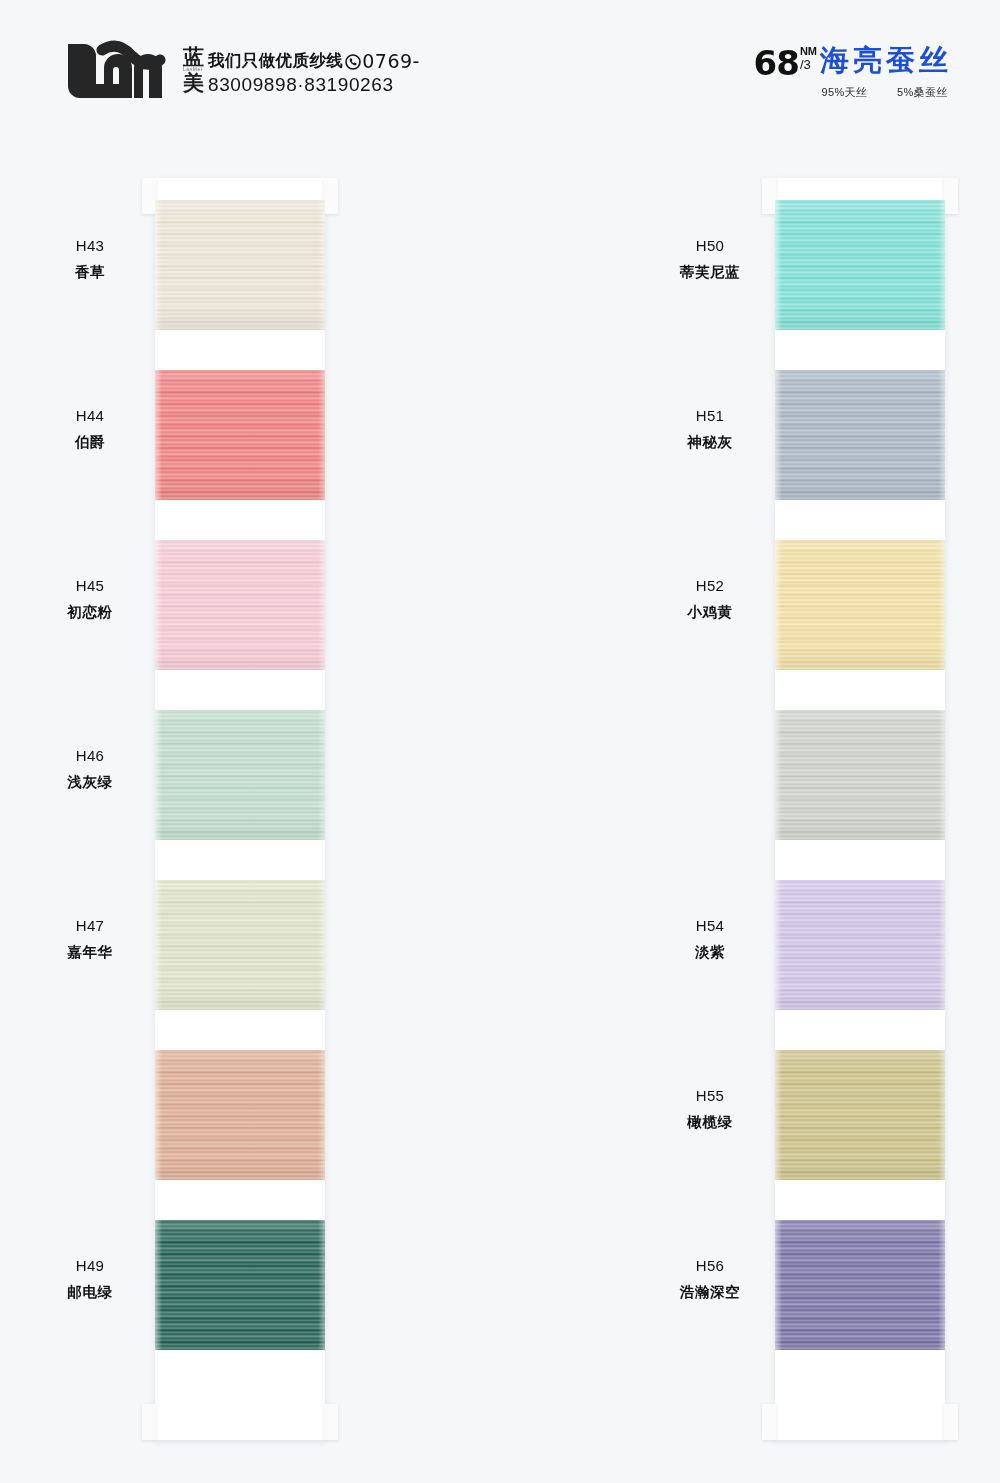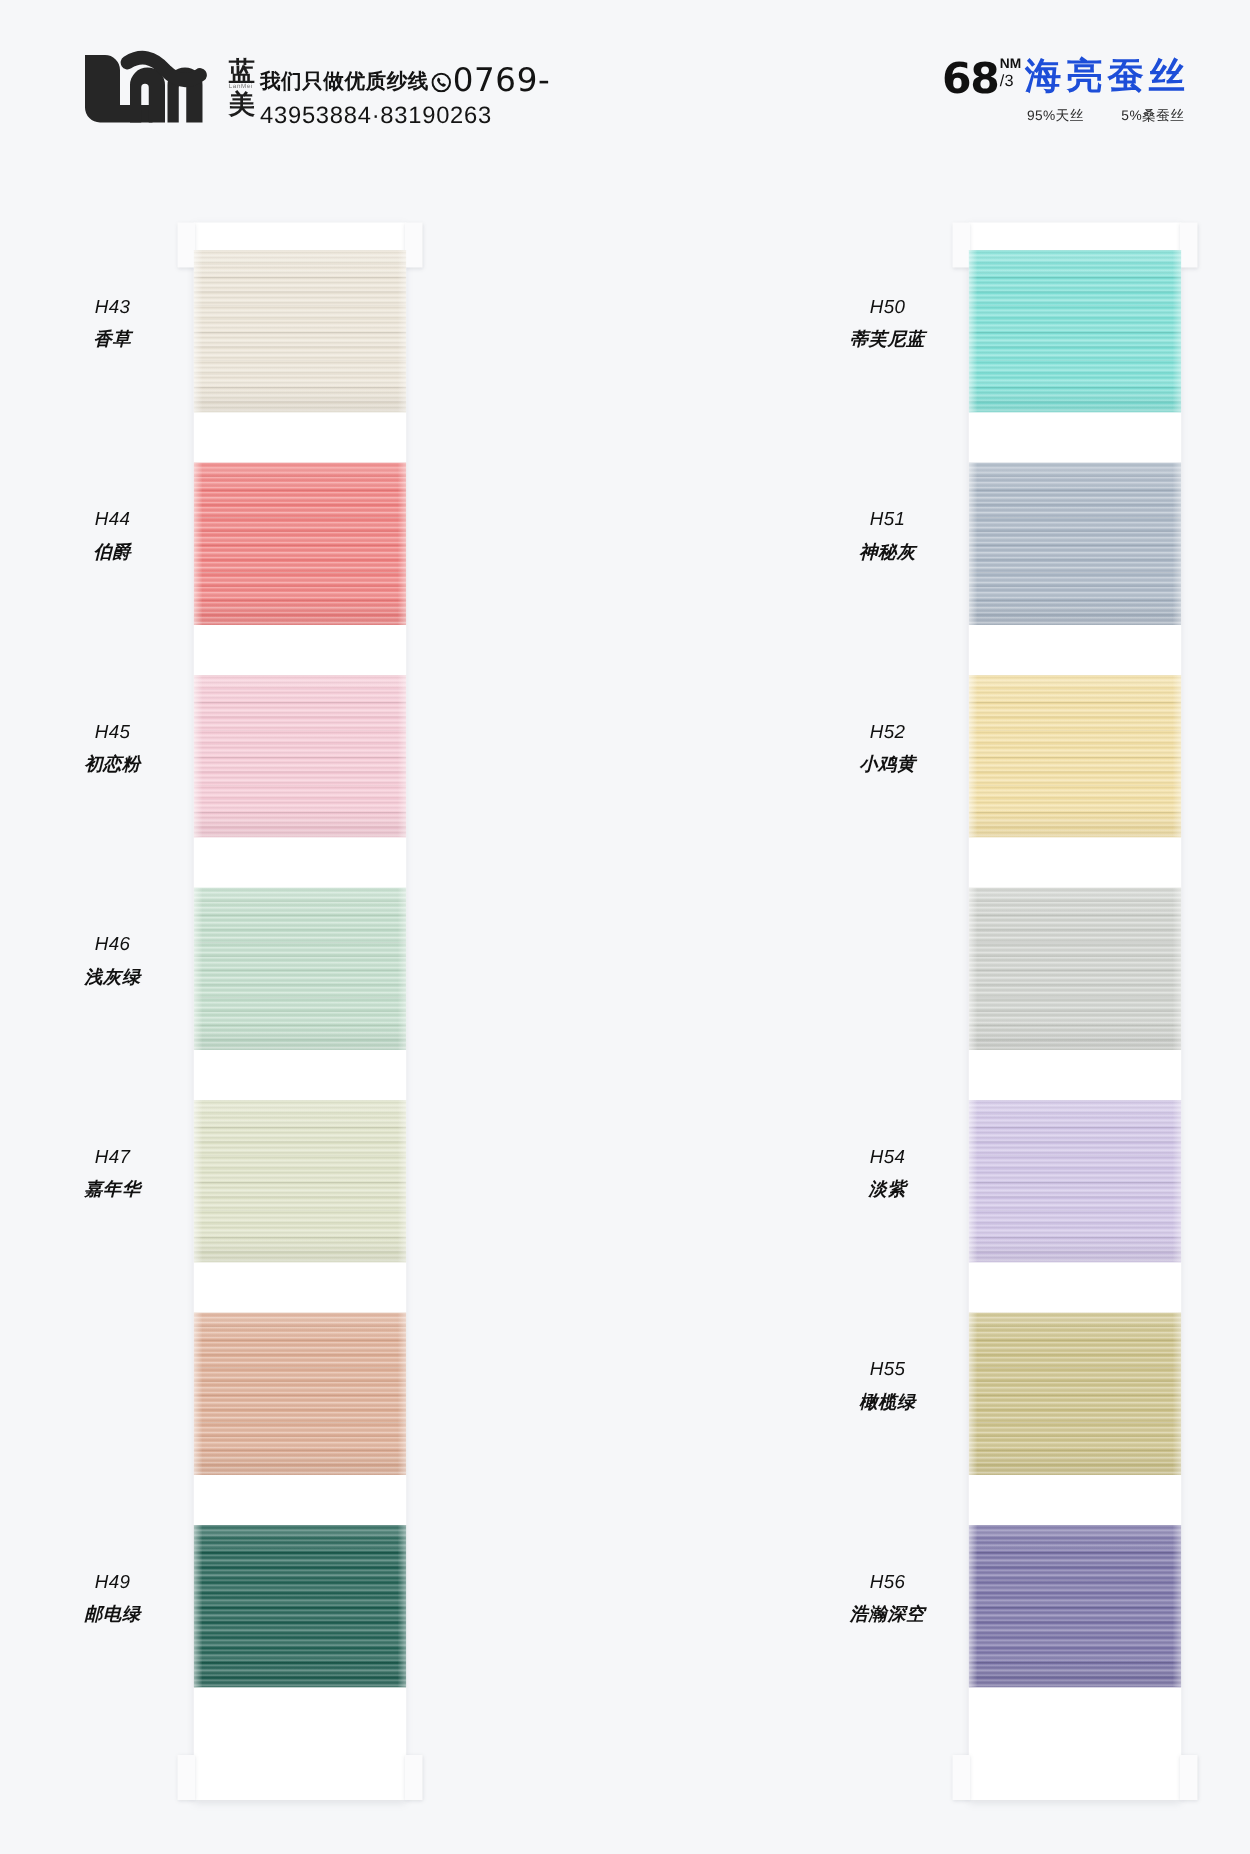"0769-" .slogan-num1 { font-size: 26px -> 19px }
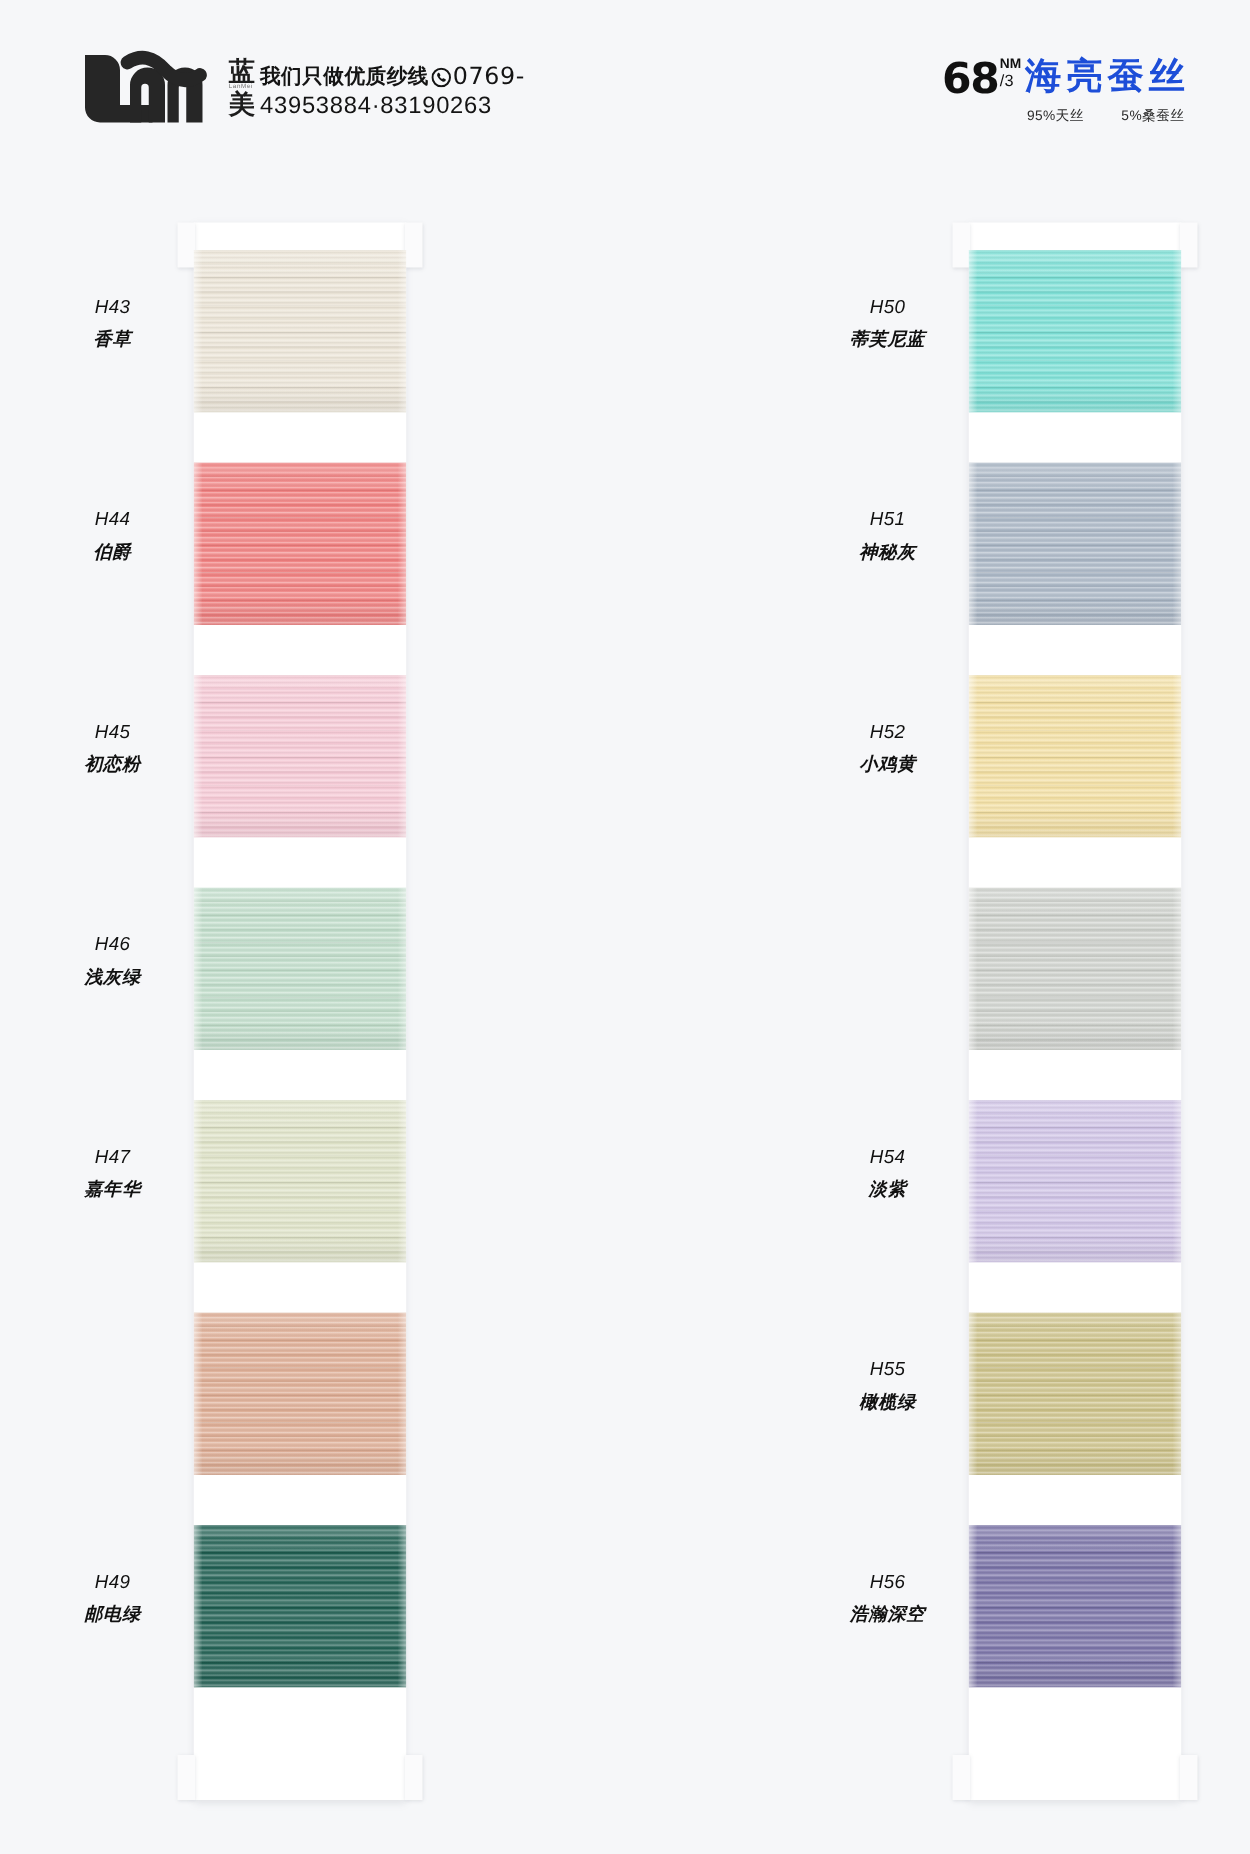"43953884·83190263" div.slogan-row2 { text: 43953884 -> 83009898 }
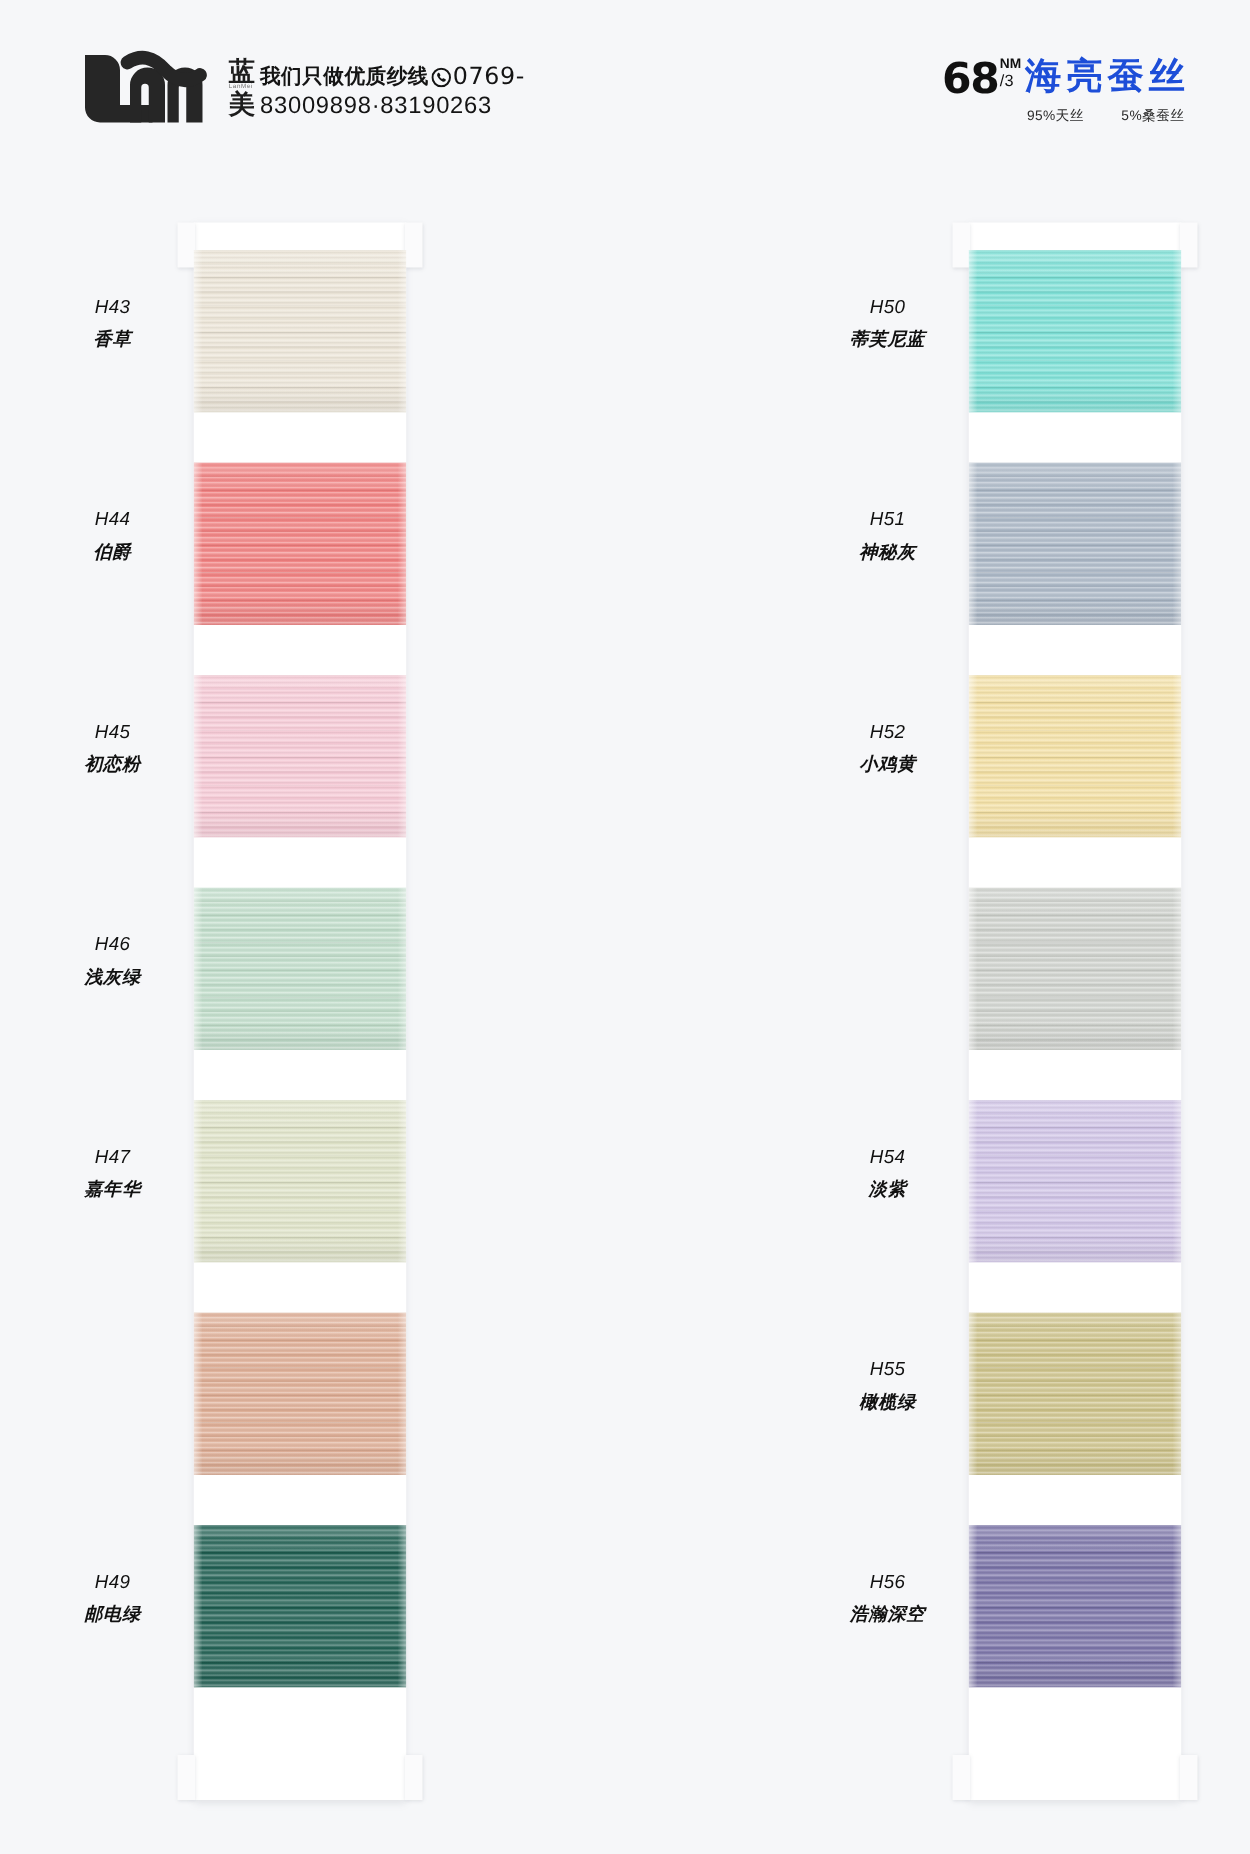"H43" .board { font-style: italic -> none }
